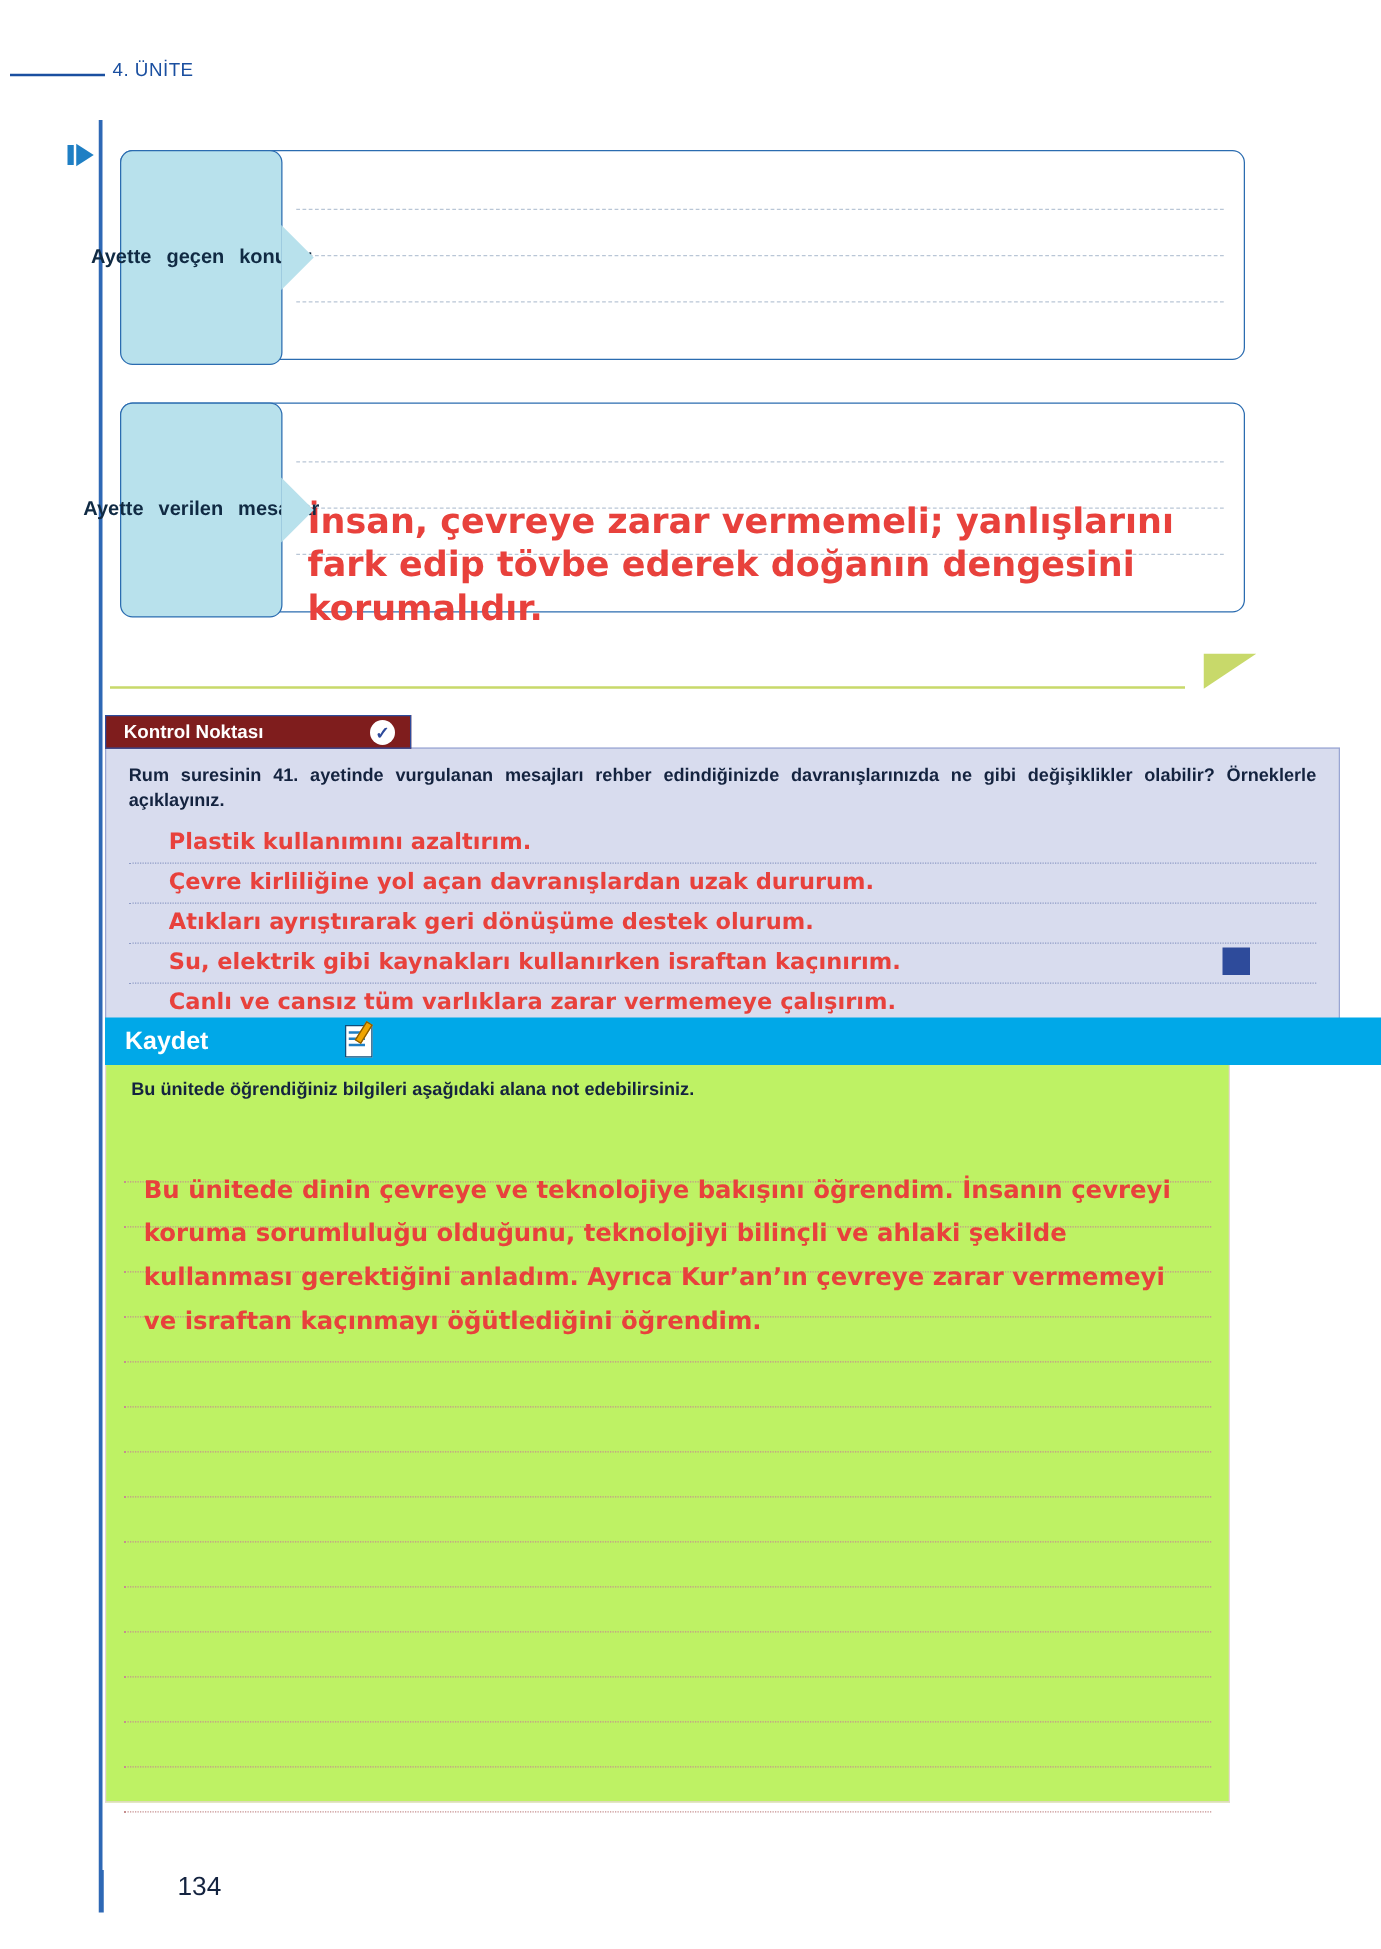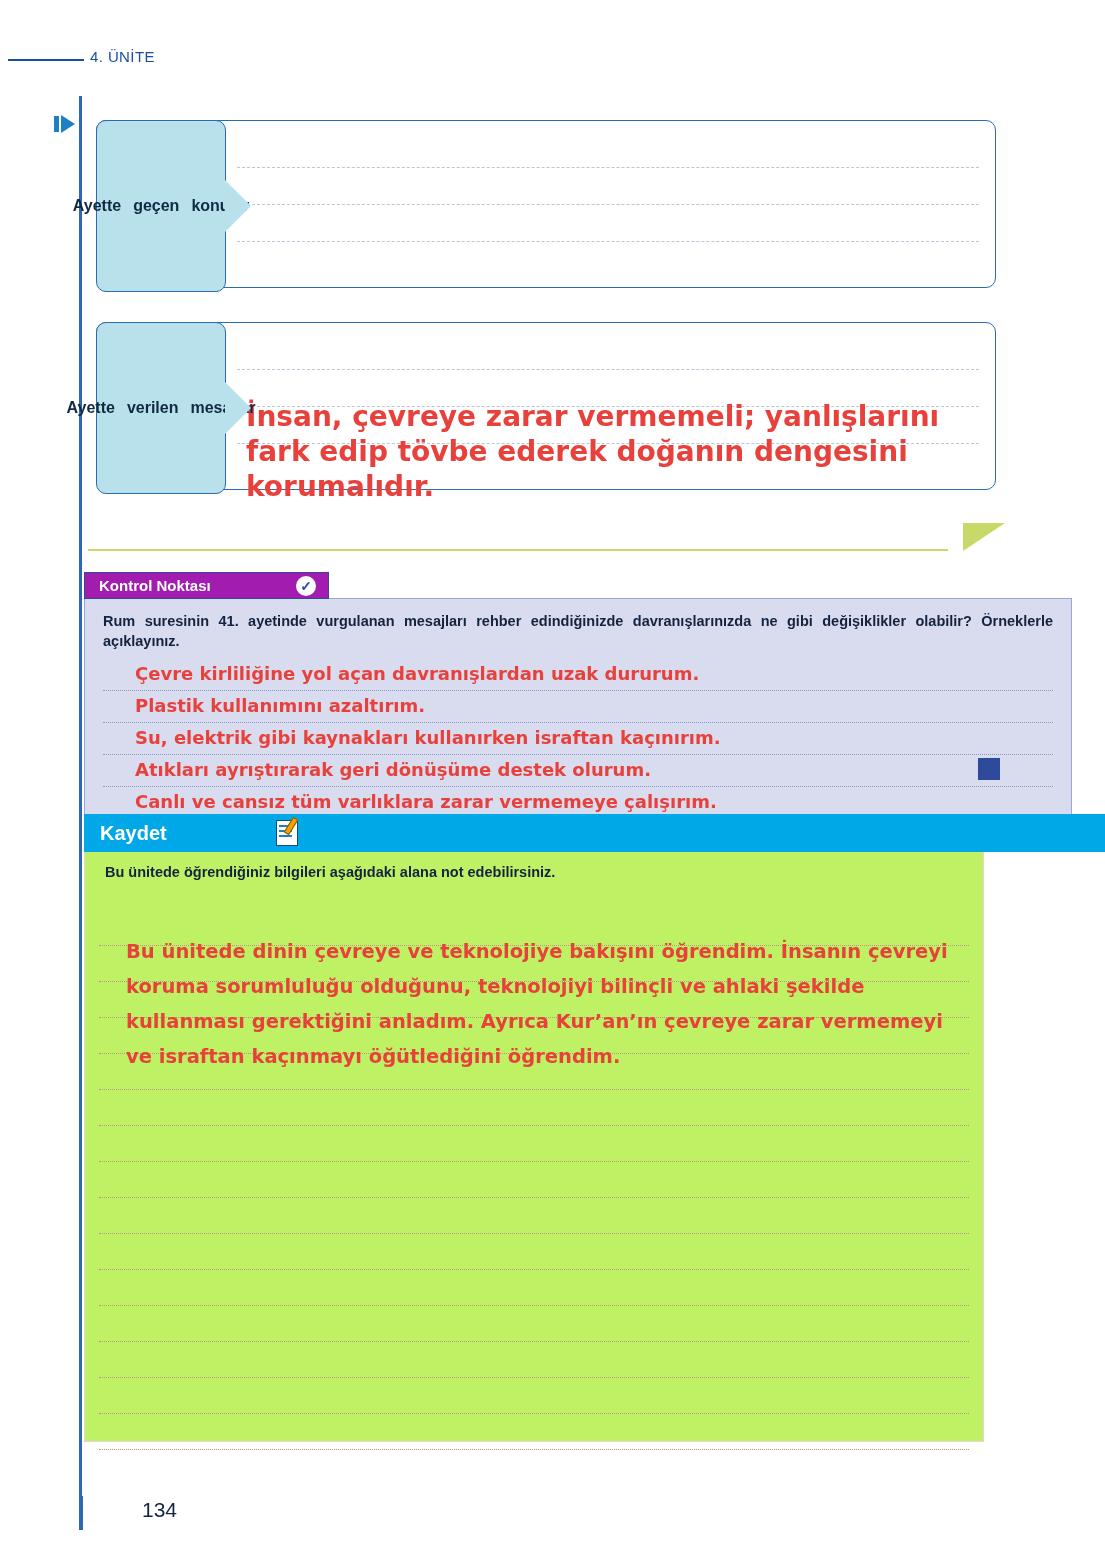"Kontrol Noktası" .kn-header { background: #a21caf -> #7f1d1d }
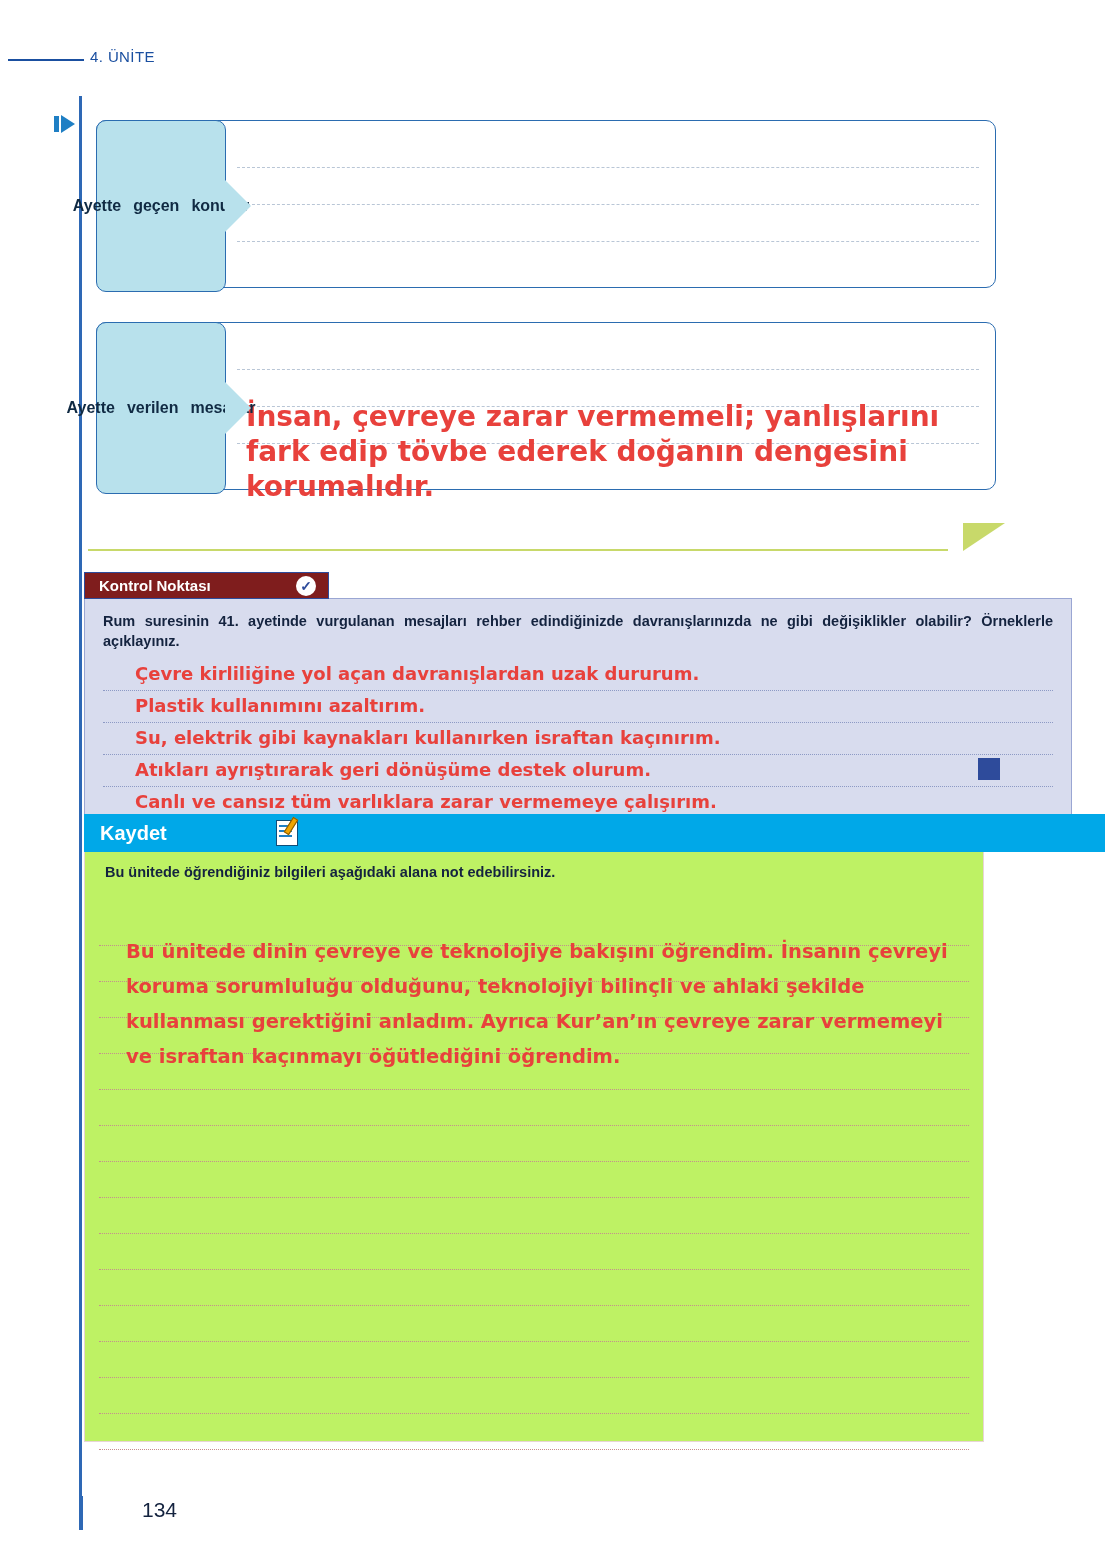"Çevre kirliliğine yol açan" div.kn-answer { order: before "Plastik kullanımını azaltırım." -> after "Plastik kullanımını azaltırım." }
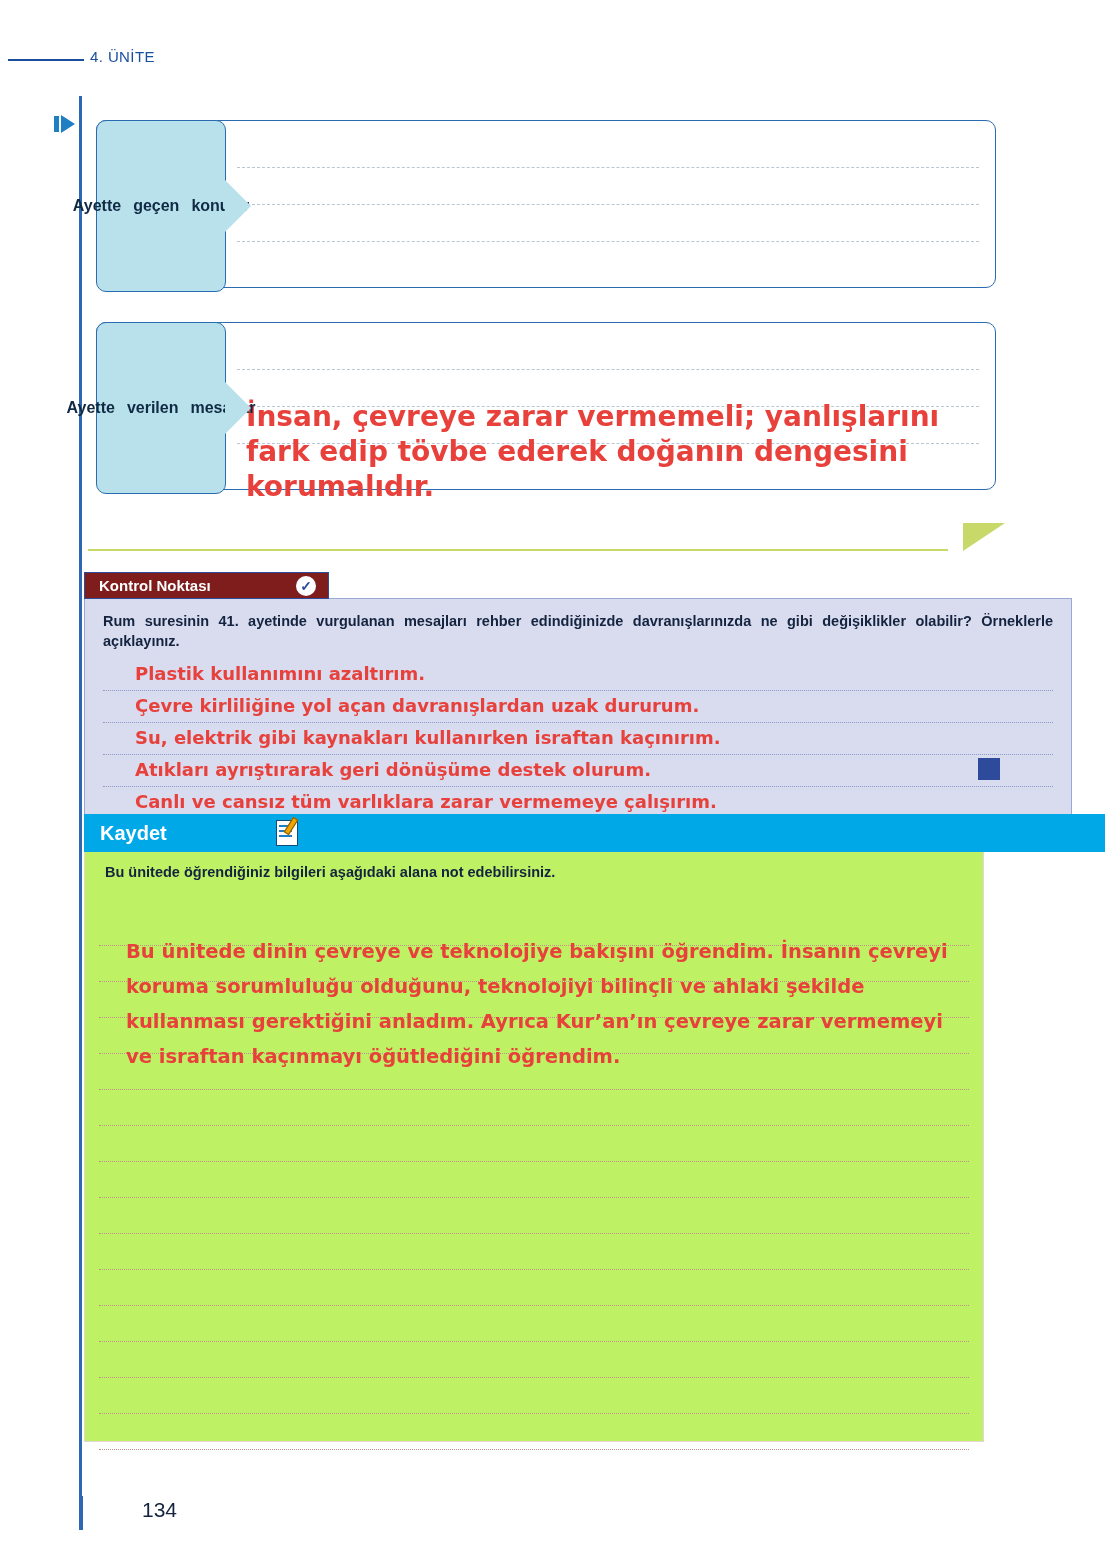"Su, elektrik gibi kaynakları kullanırken" div.kn-answer { order: before "Atıkları ayrıştırarak geri dönüşüme" -> after "Atıkları ayrıştırarak geri dönüşüme" }
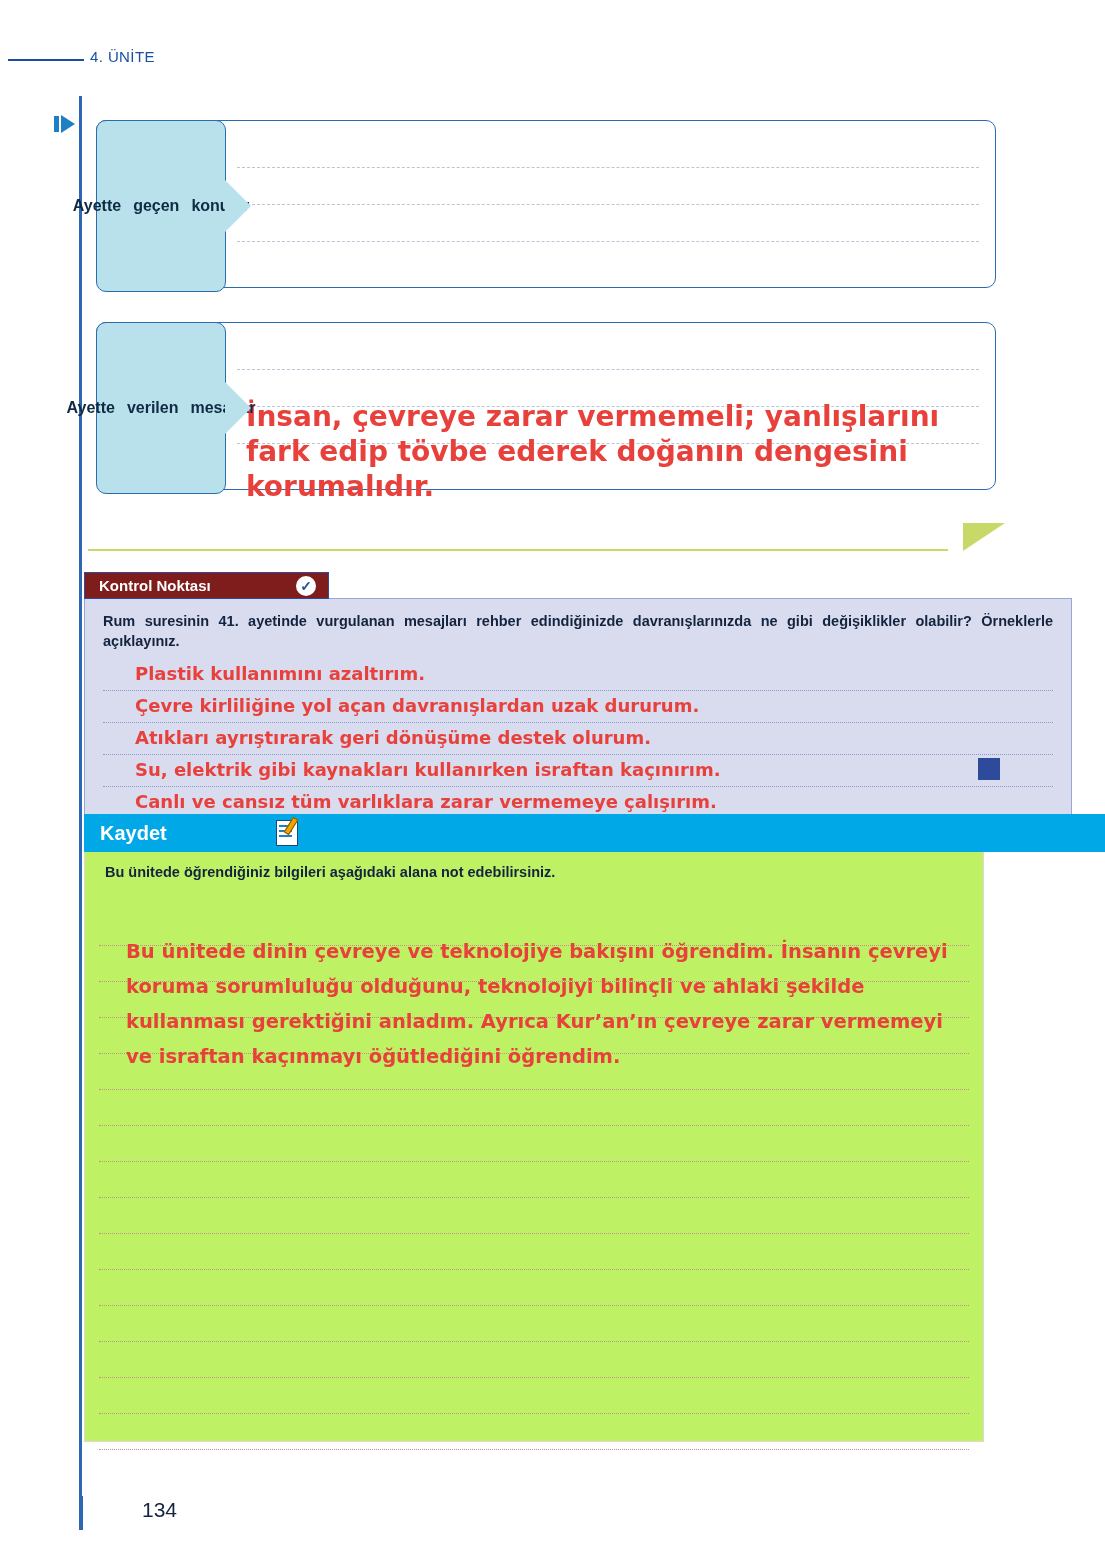"Bu ünitede dinin çevreye ve" .kay-hand { margin-left: 11px -> none }
